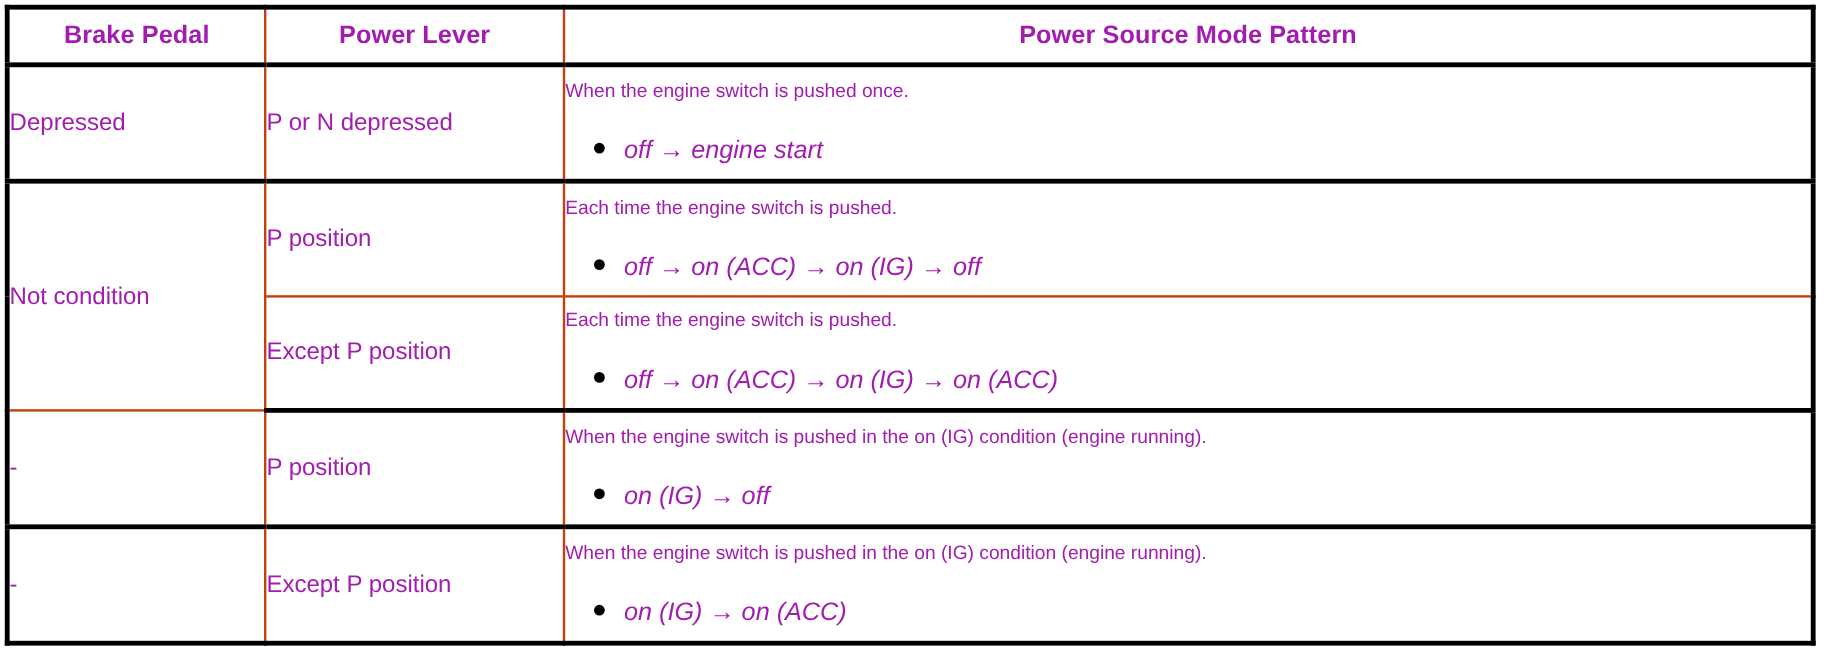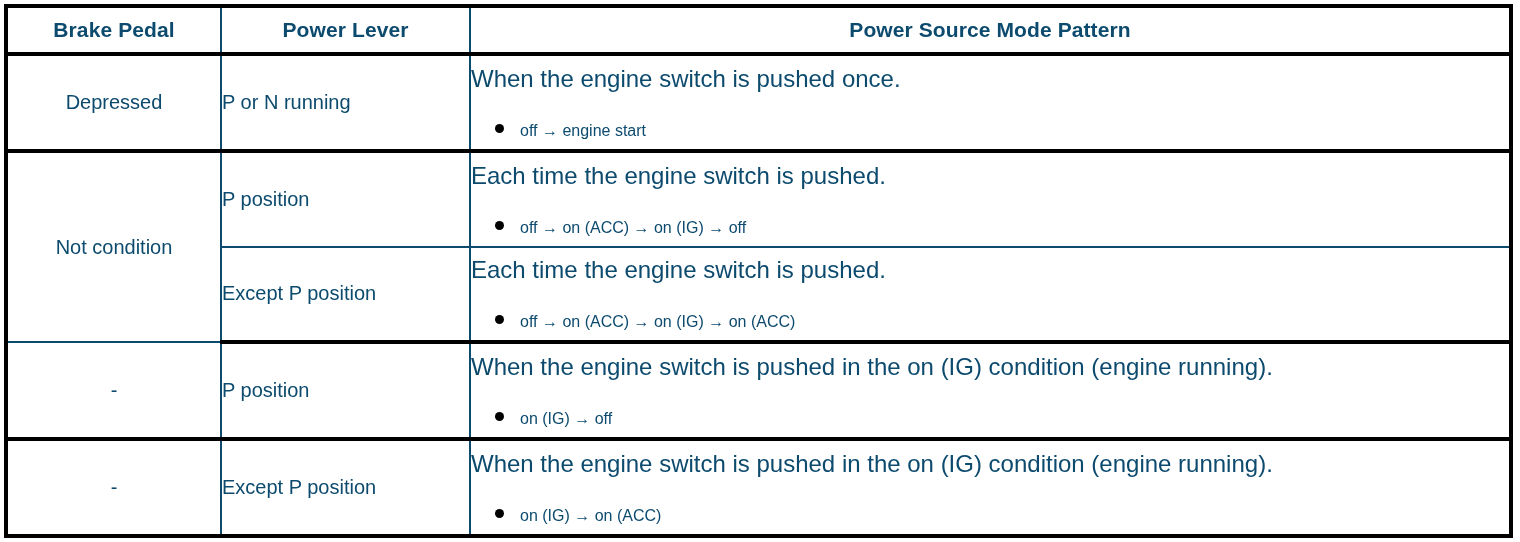"Brake Pedal" table.mode-table th, table.mode-table td { border: 2px solid #0c4a6e -> 2px solid #c2410c; color: #0c4a6e -> #a21caf }
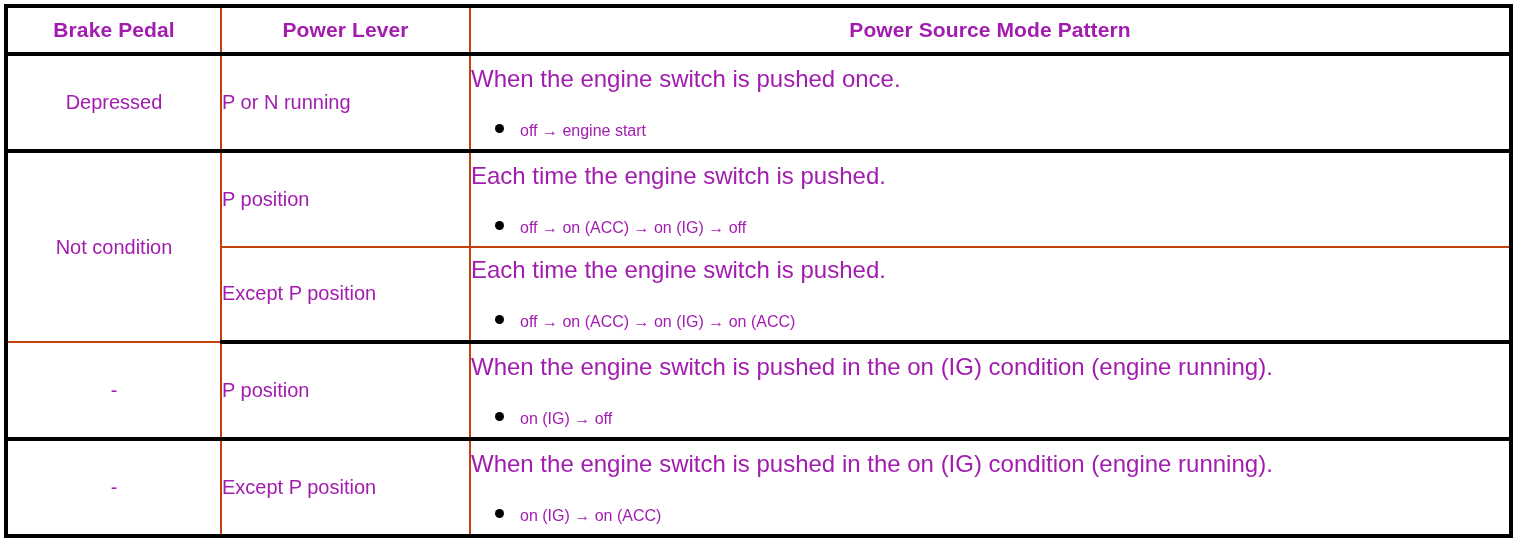"When the engine switch is" .pattern-lead { font-size: 24px -> 16px }
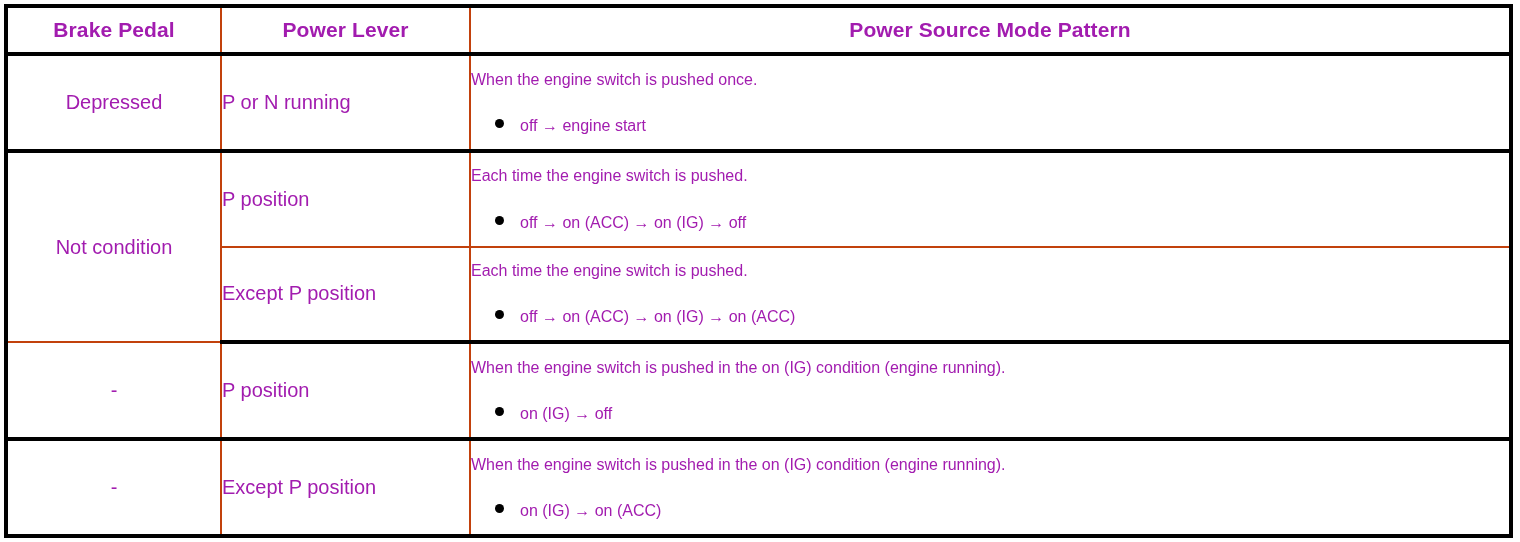"Depressed" td.cell-cond { text-align: center -> left }
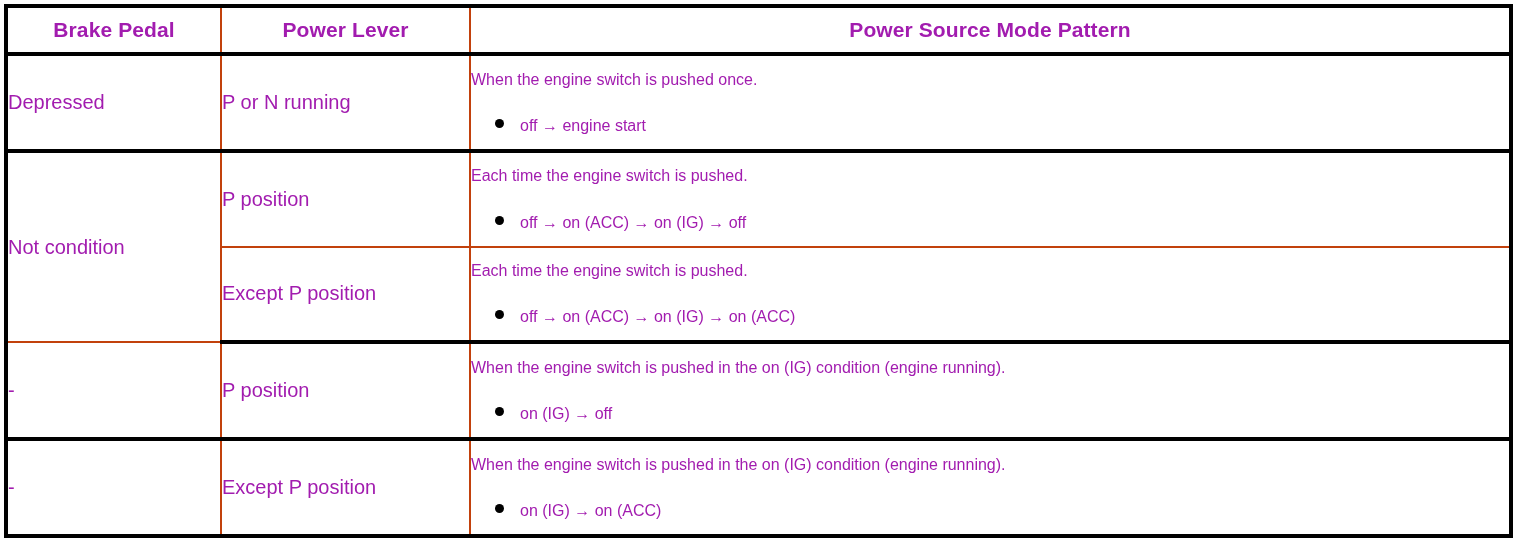"P or N running" td.cell-lever { text: running -> depressed }
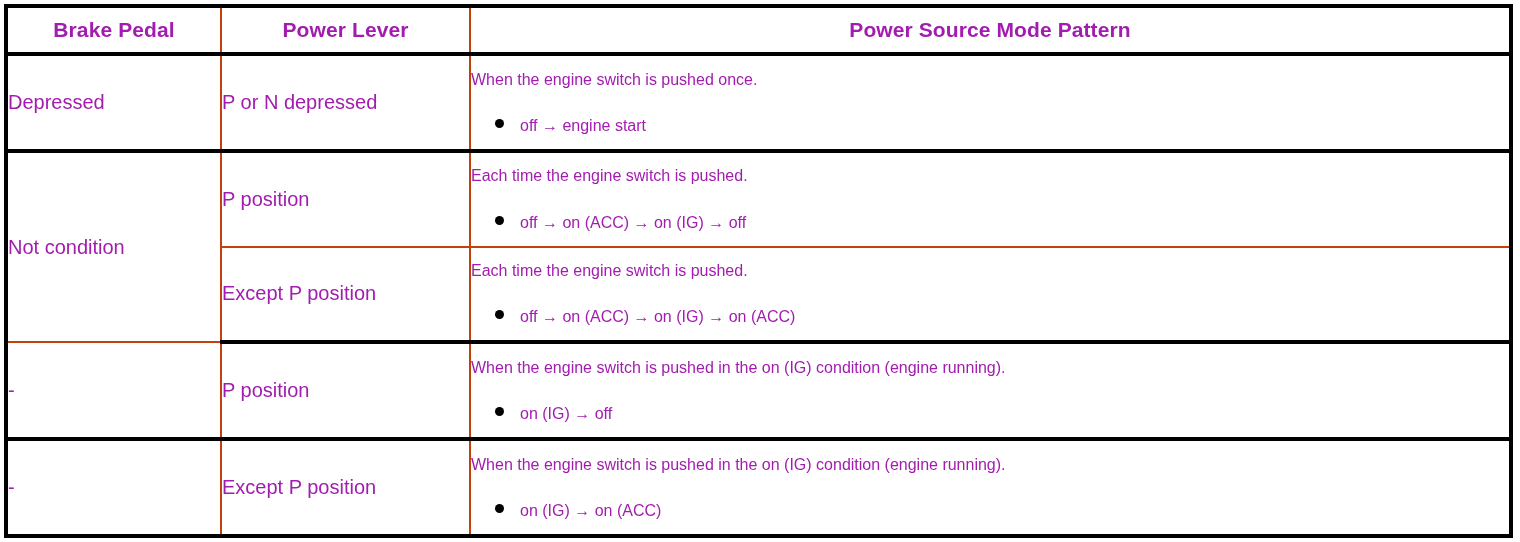"off → engine start" .pattern-bullet-row { font-size: 16px -> 21px; font-style: none -> italic }
